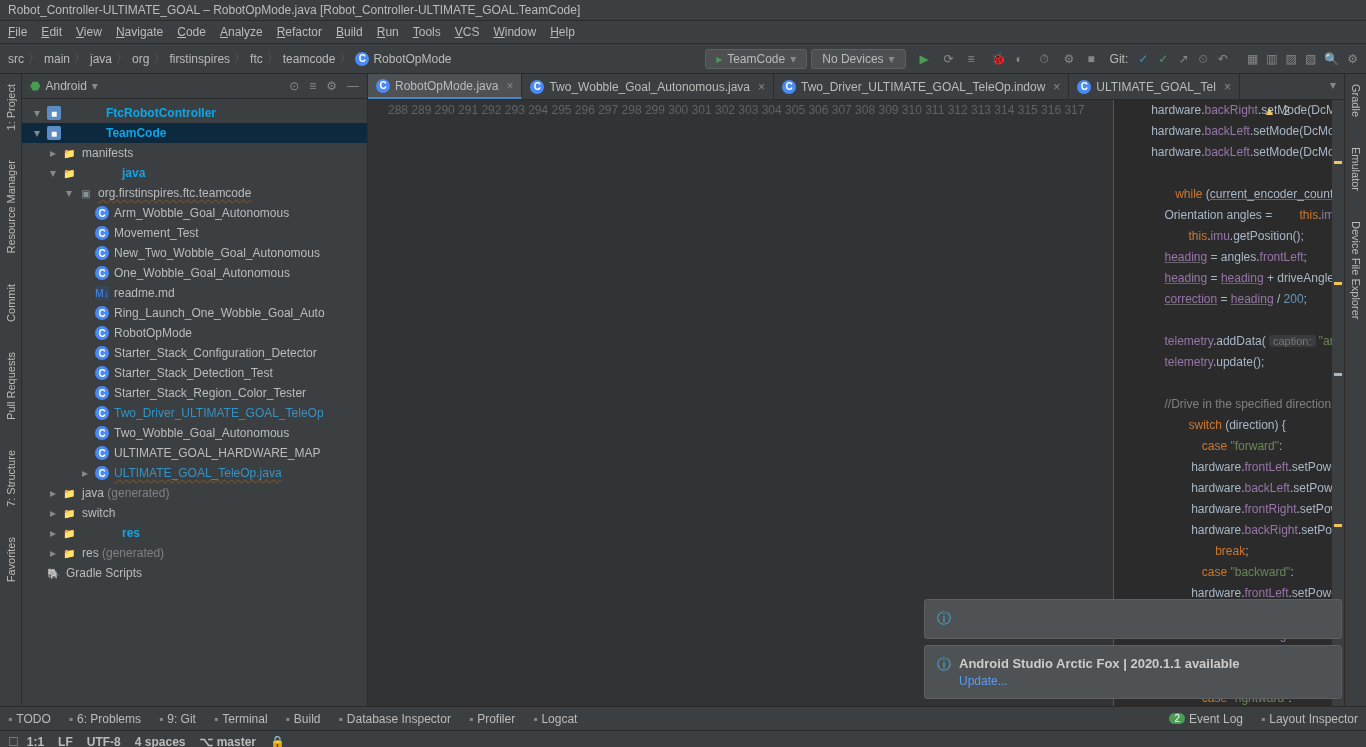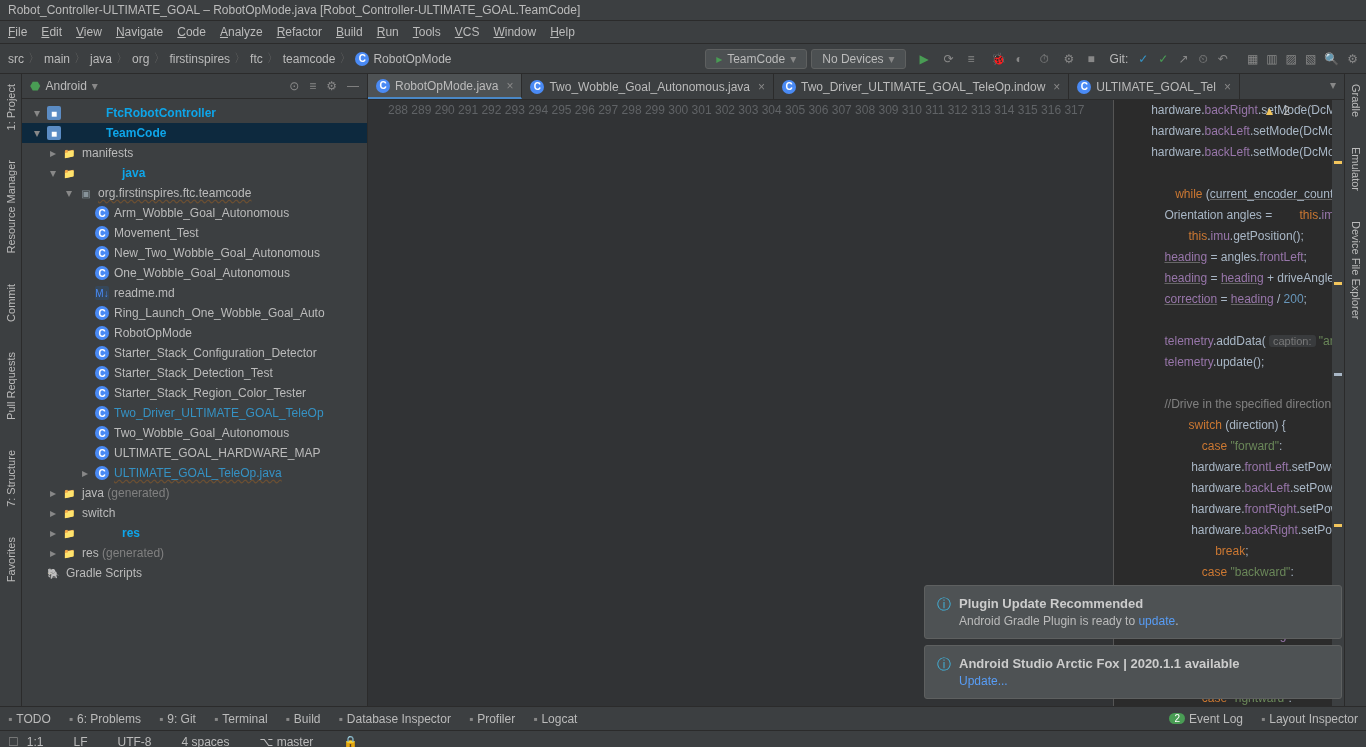"Plugin Update Recommended" div { html: <div> <div>Plugin Update Recommended</div> <div>Android Gradle Plugin is ready to <a>update</a>.</div> </div> -> none }
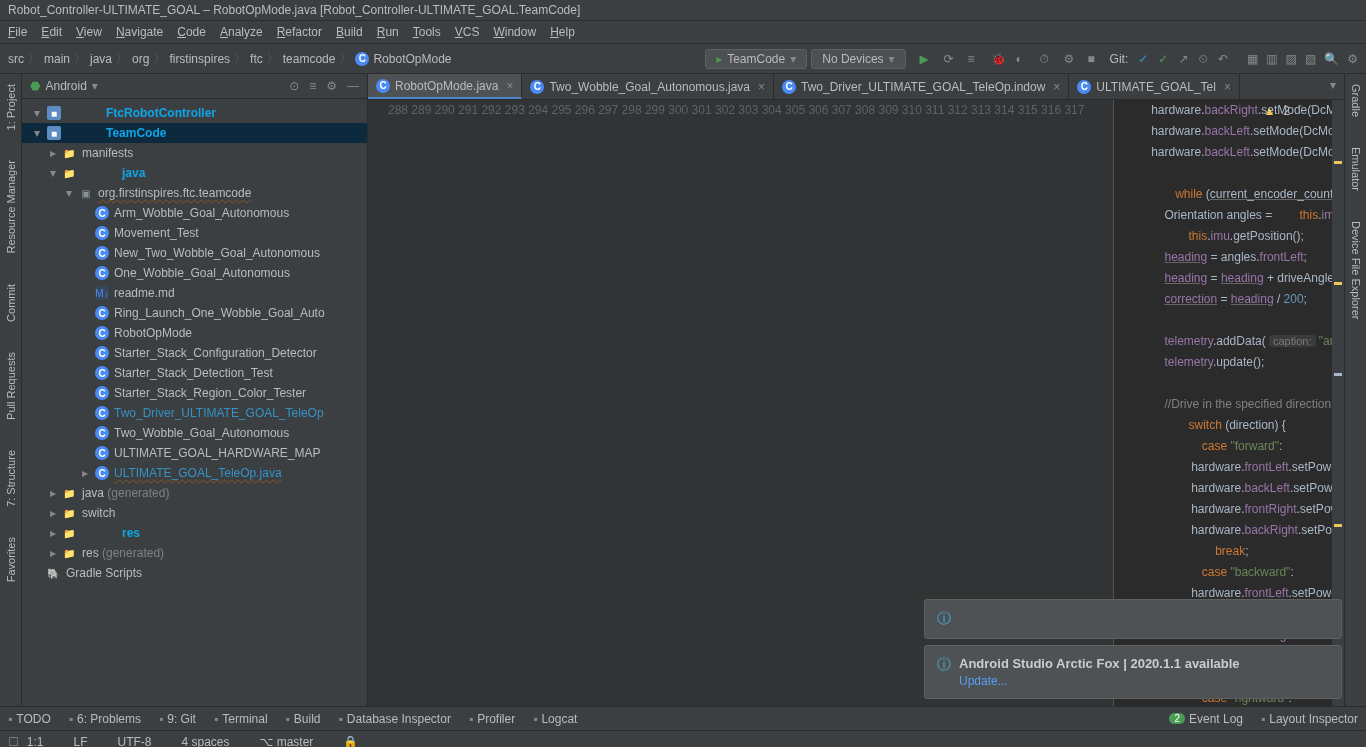"1:1" .status-bar .right { font-weight: none -> bold; gap: 30px -> 14px }
